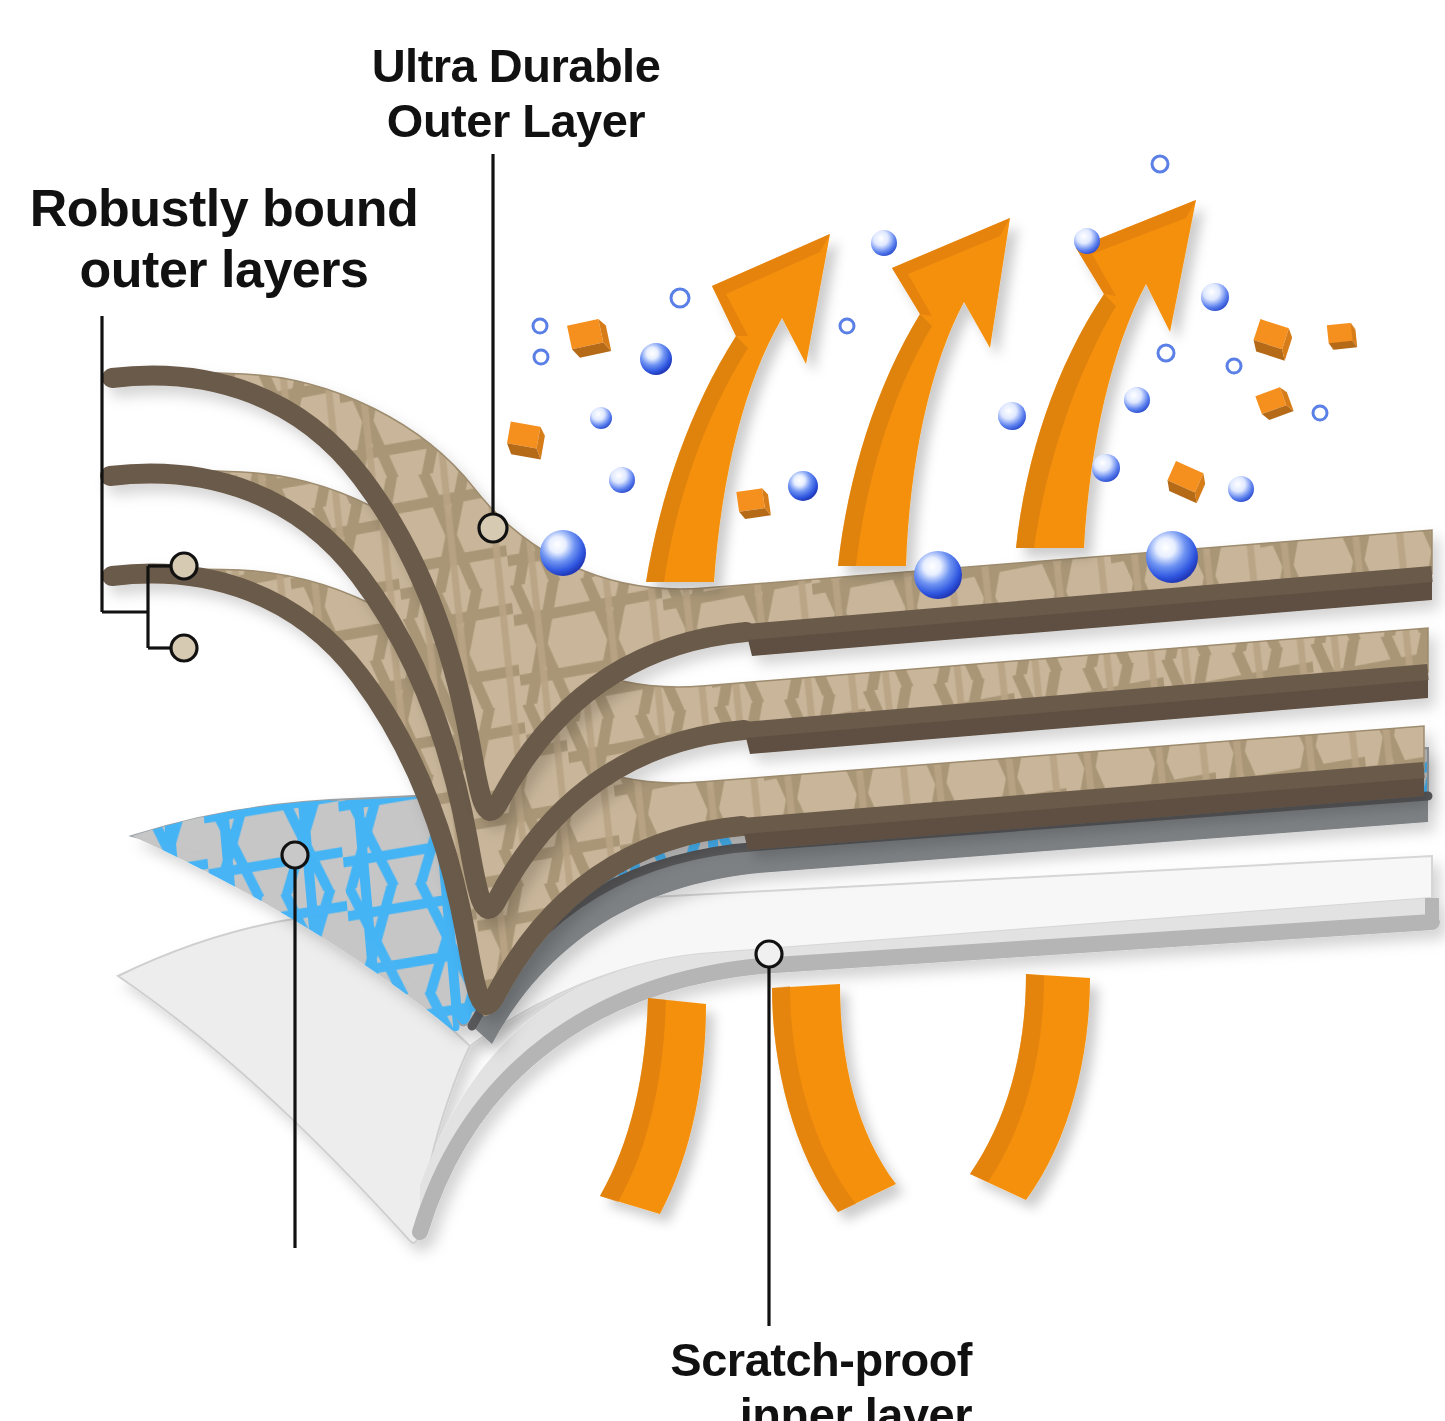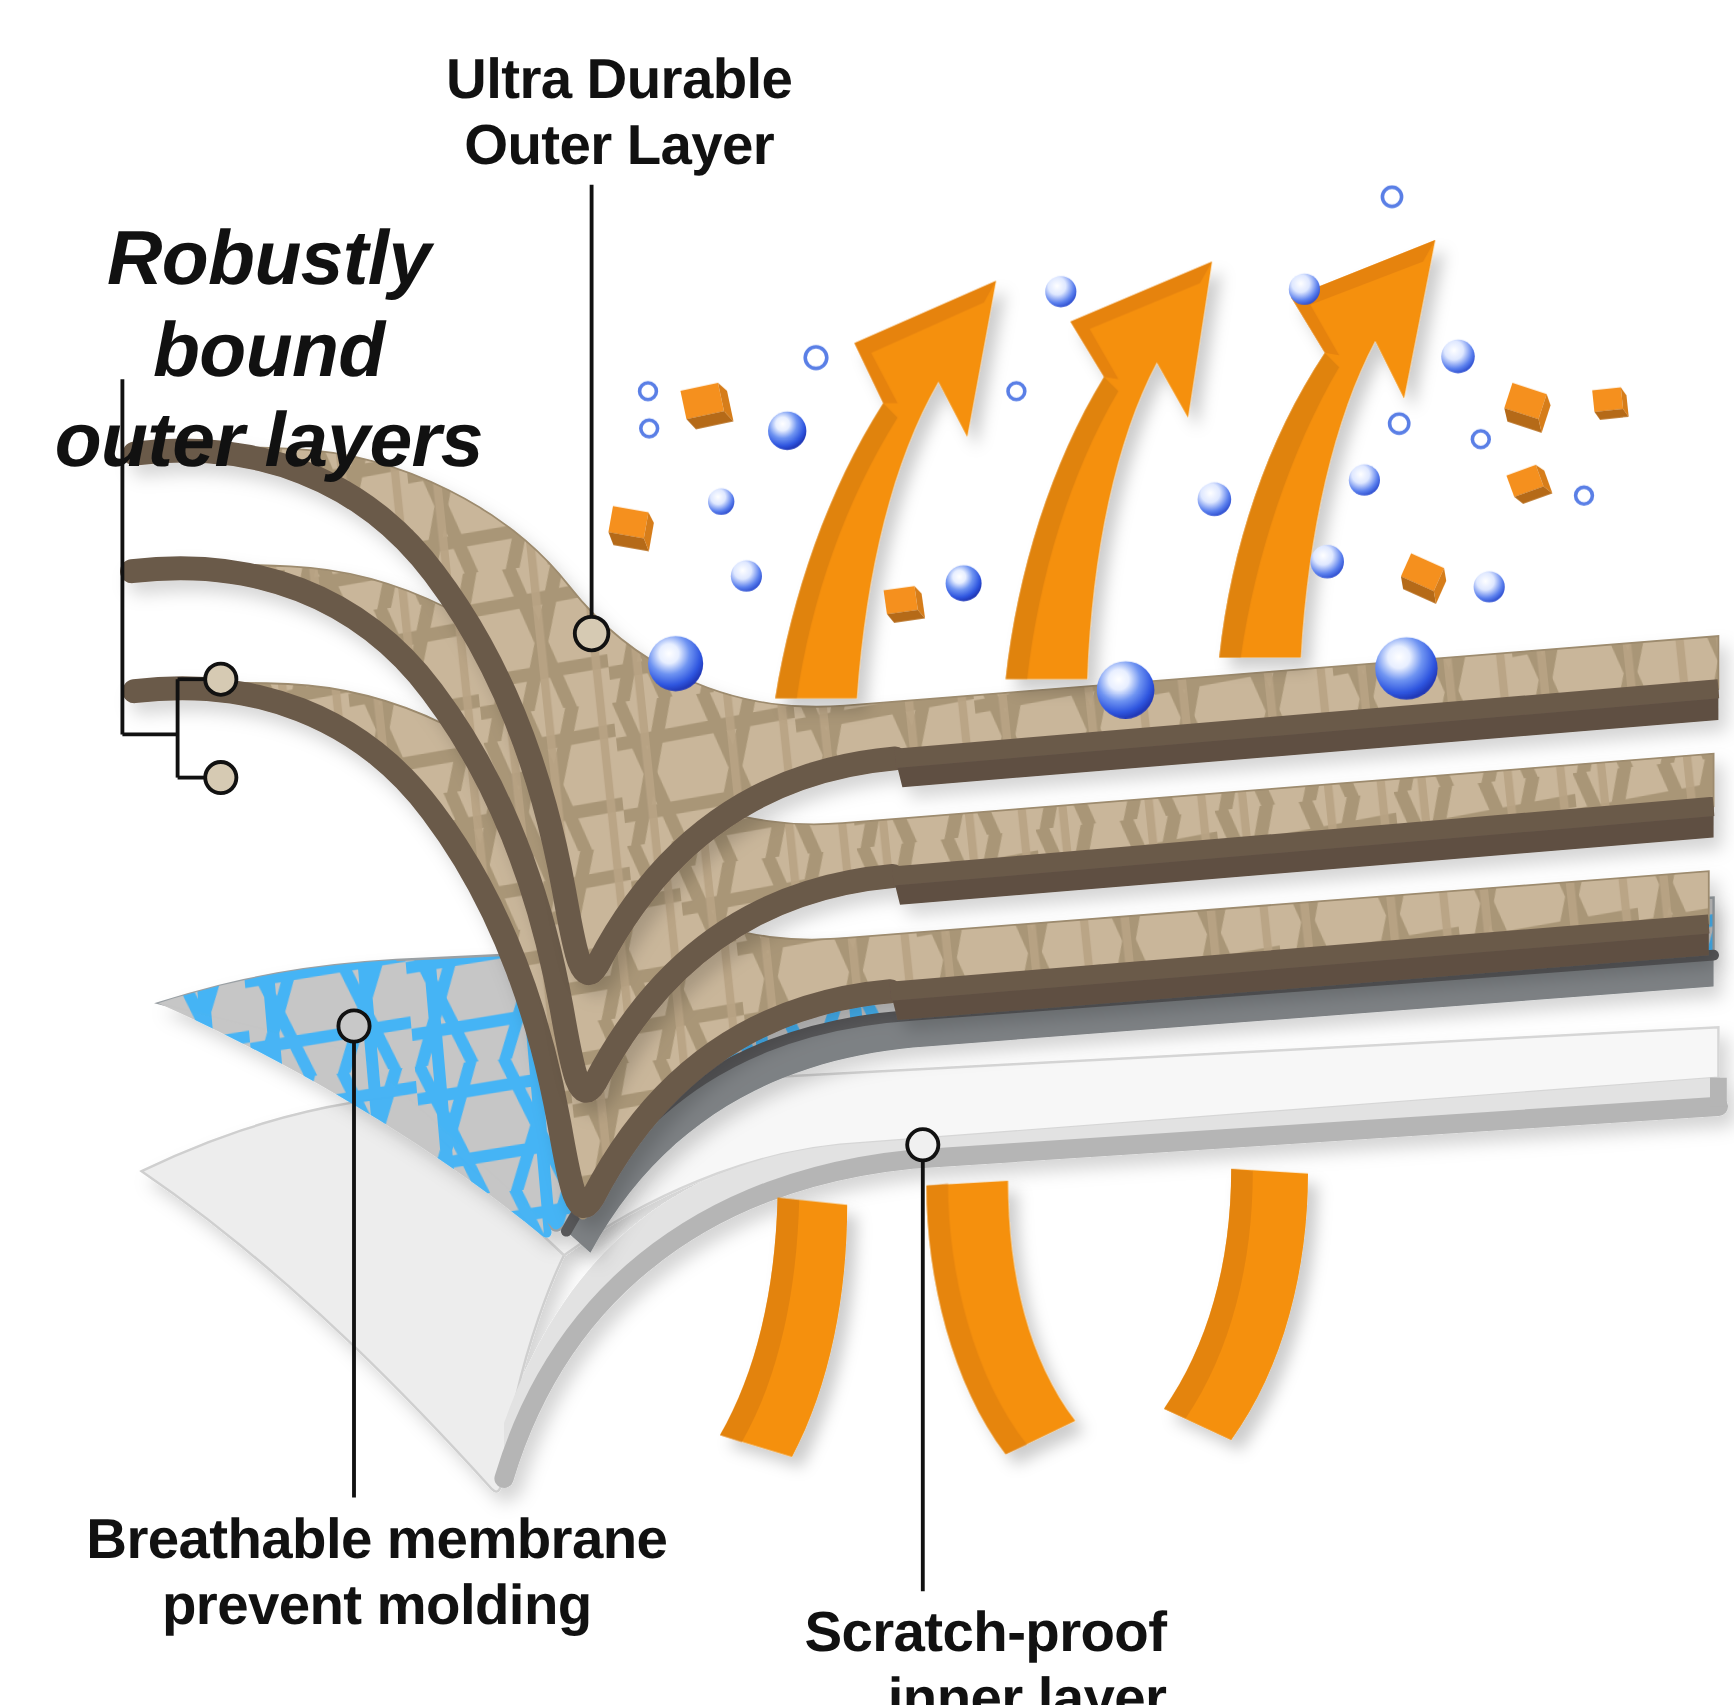"Robustly bound" #lbl-robust { font-size: 64px -> 52px; font-style: italic -> none }
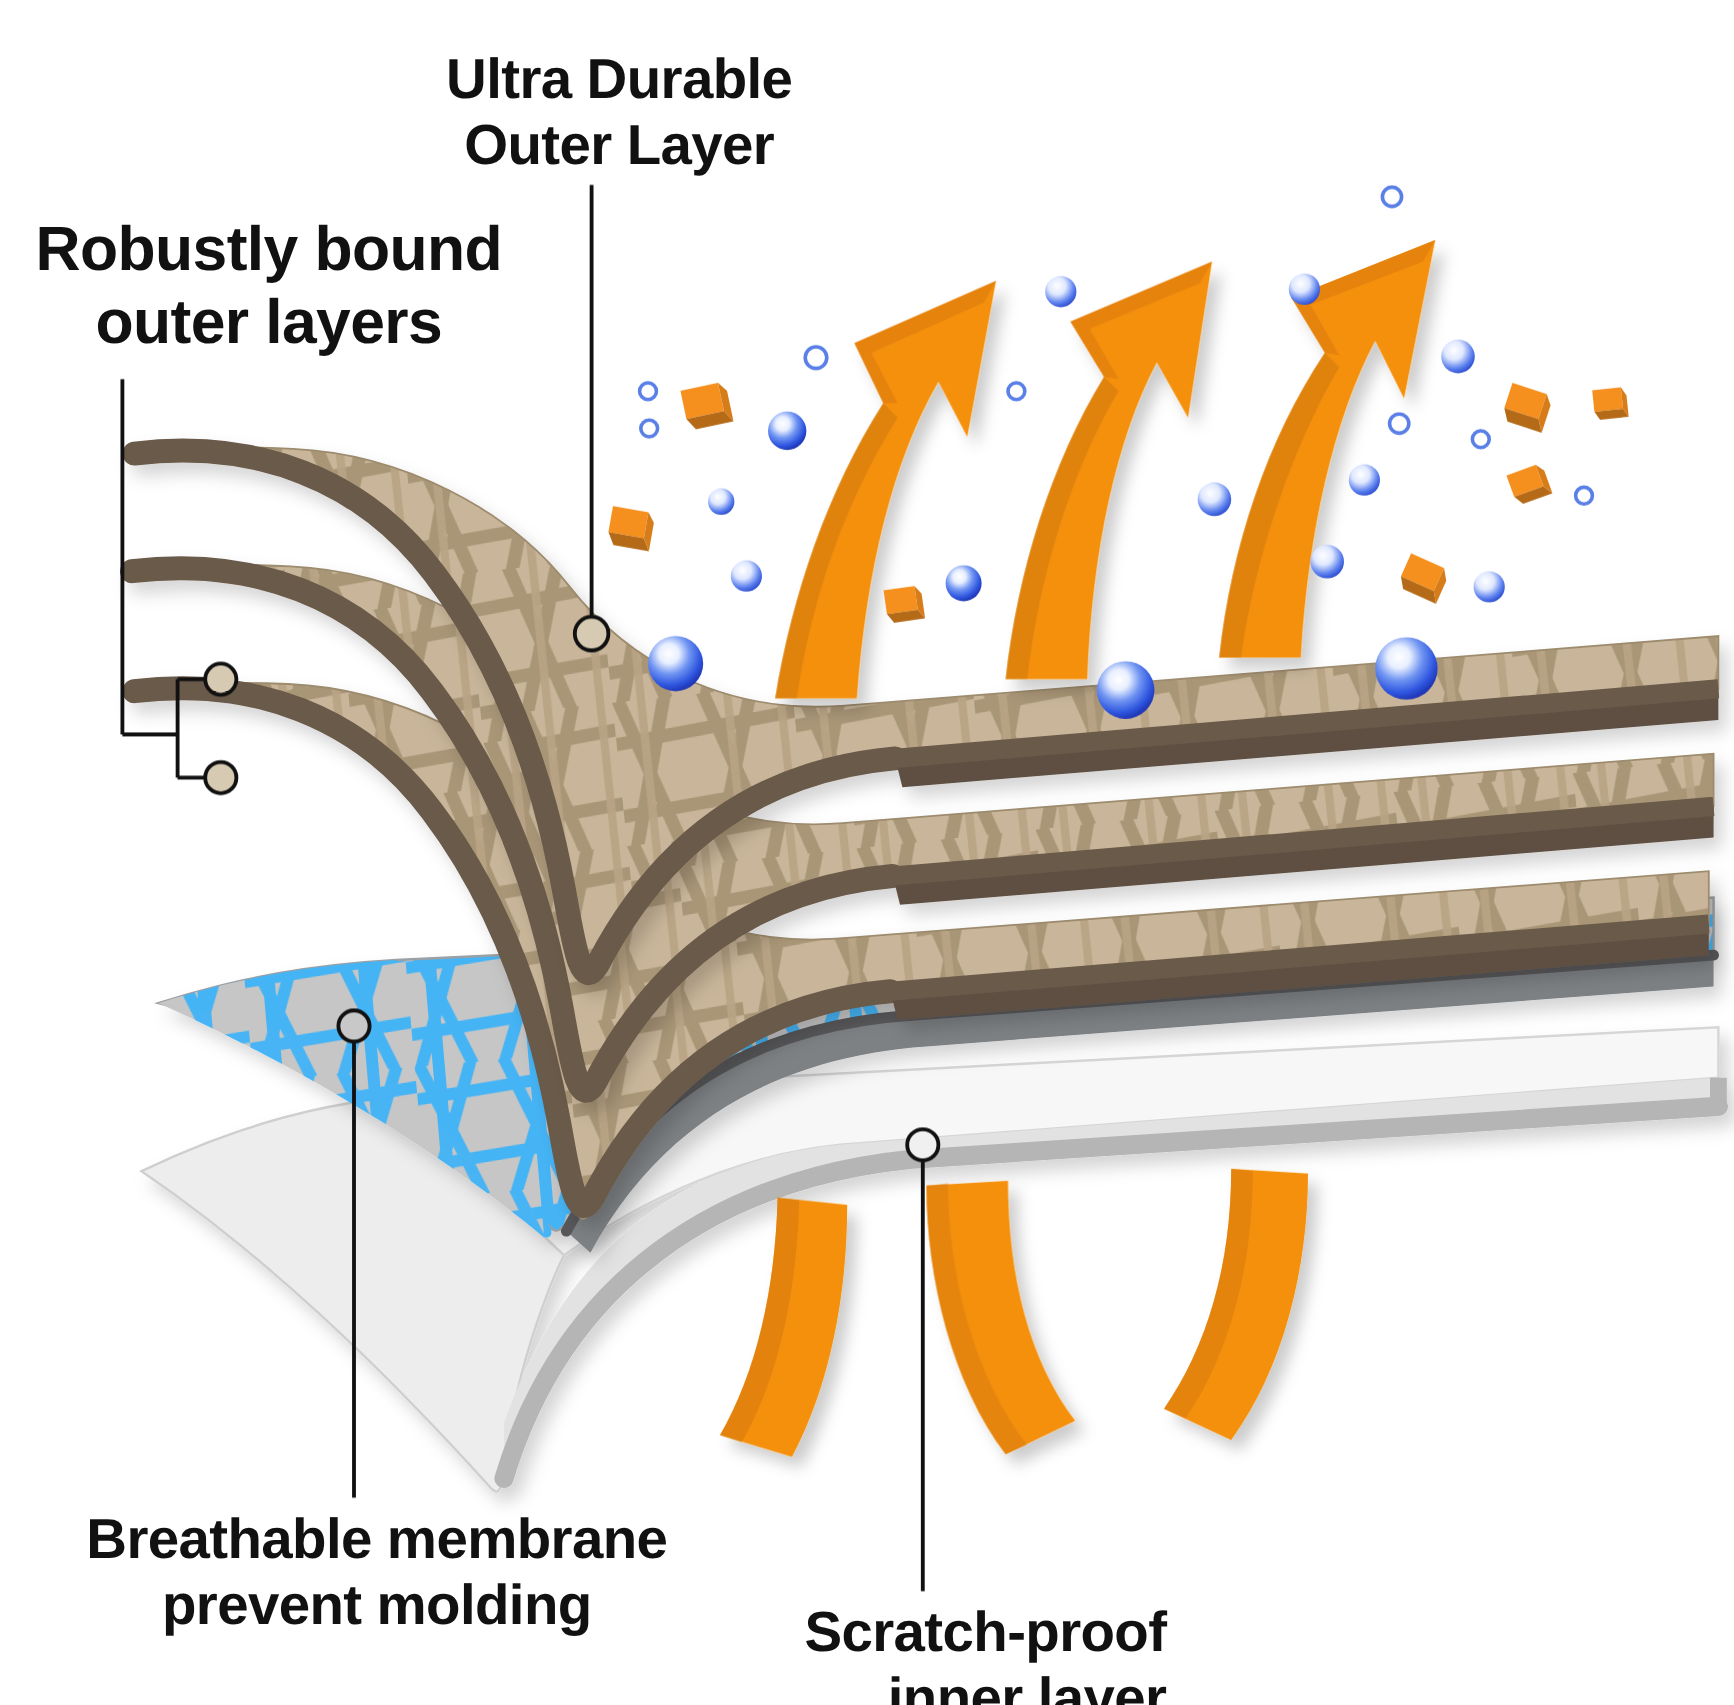"Breathable membrane" div.callout-label { html: <div>Breathable membrane prevent molding</div> -> none }
